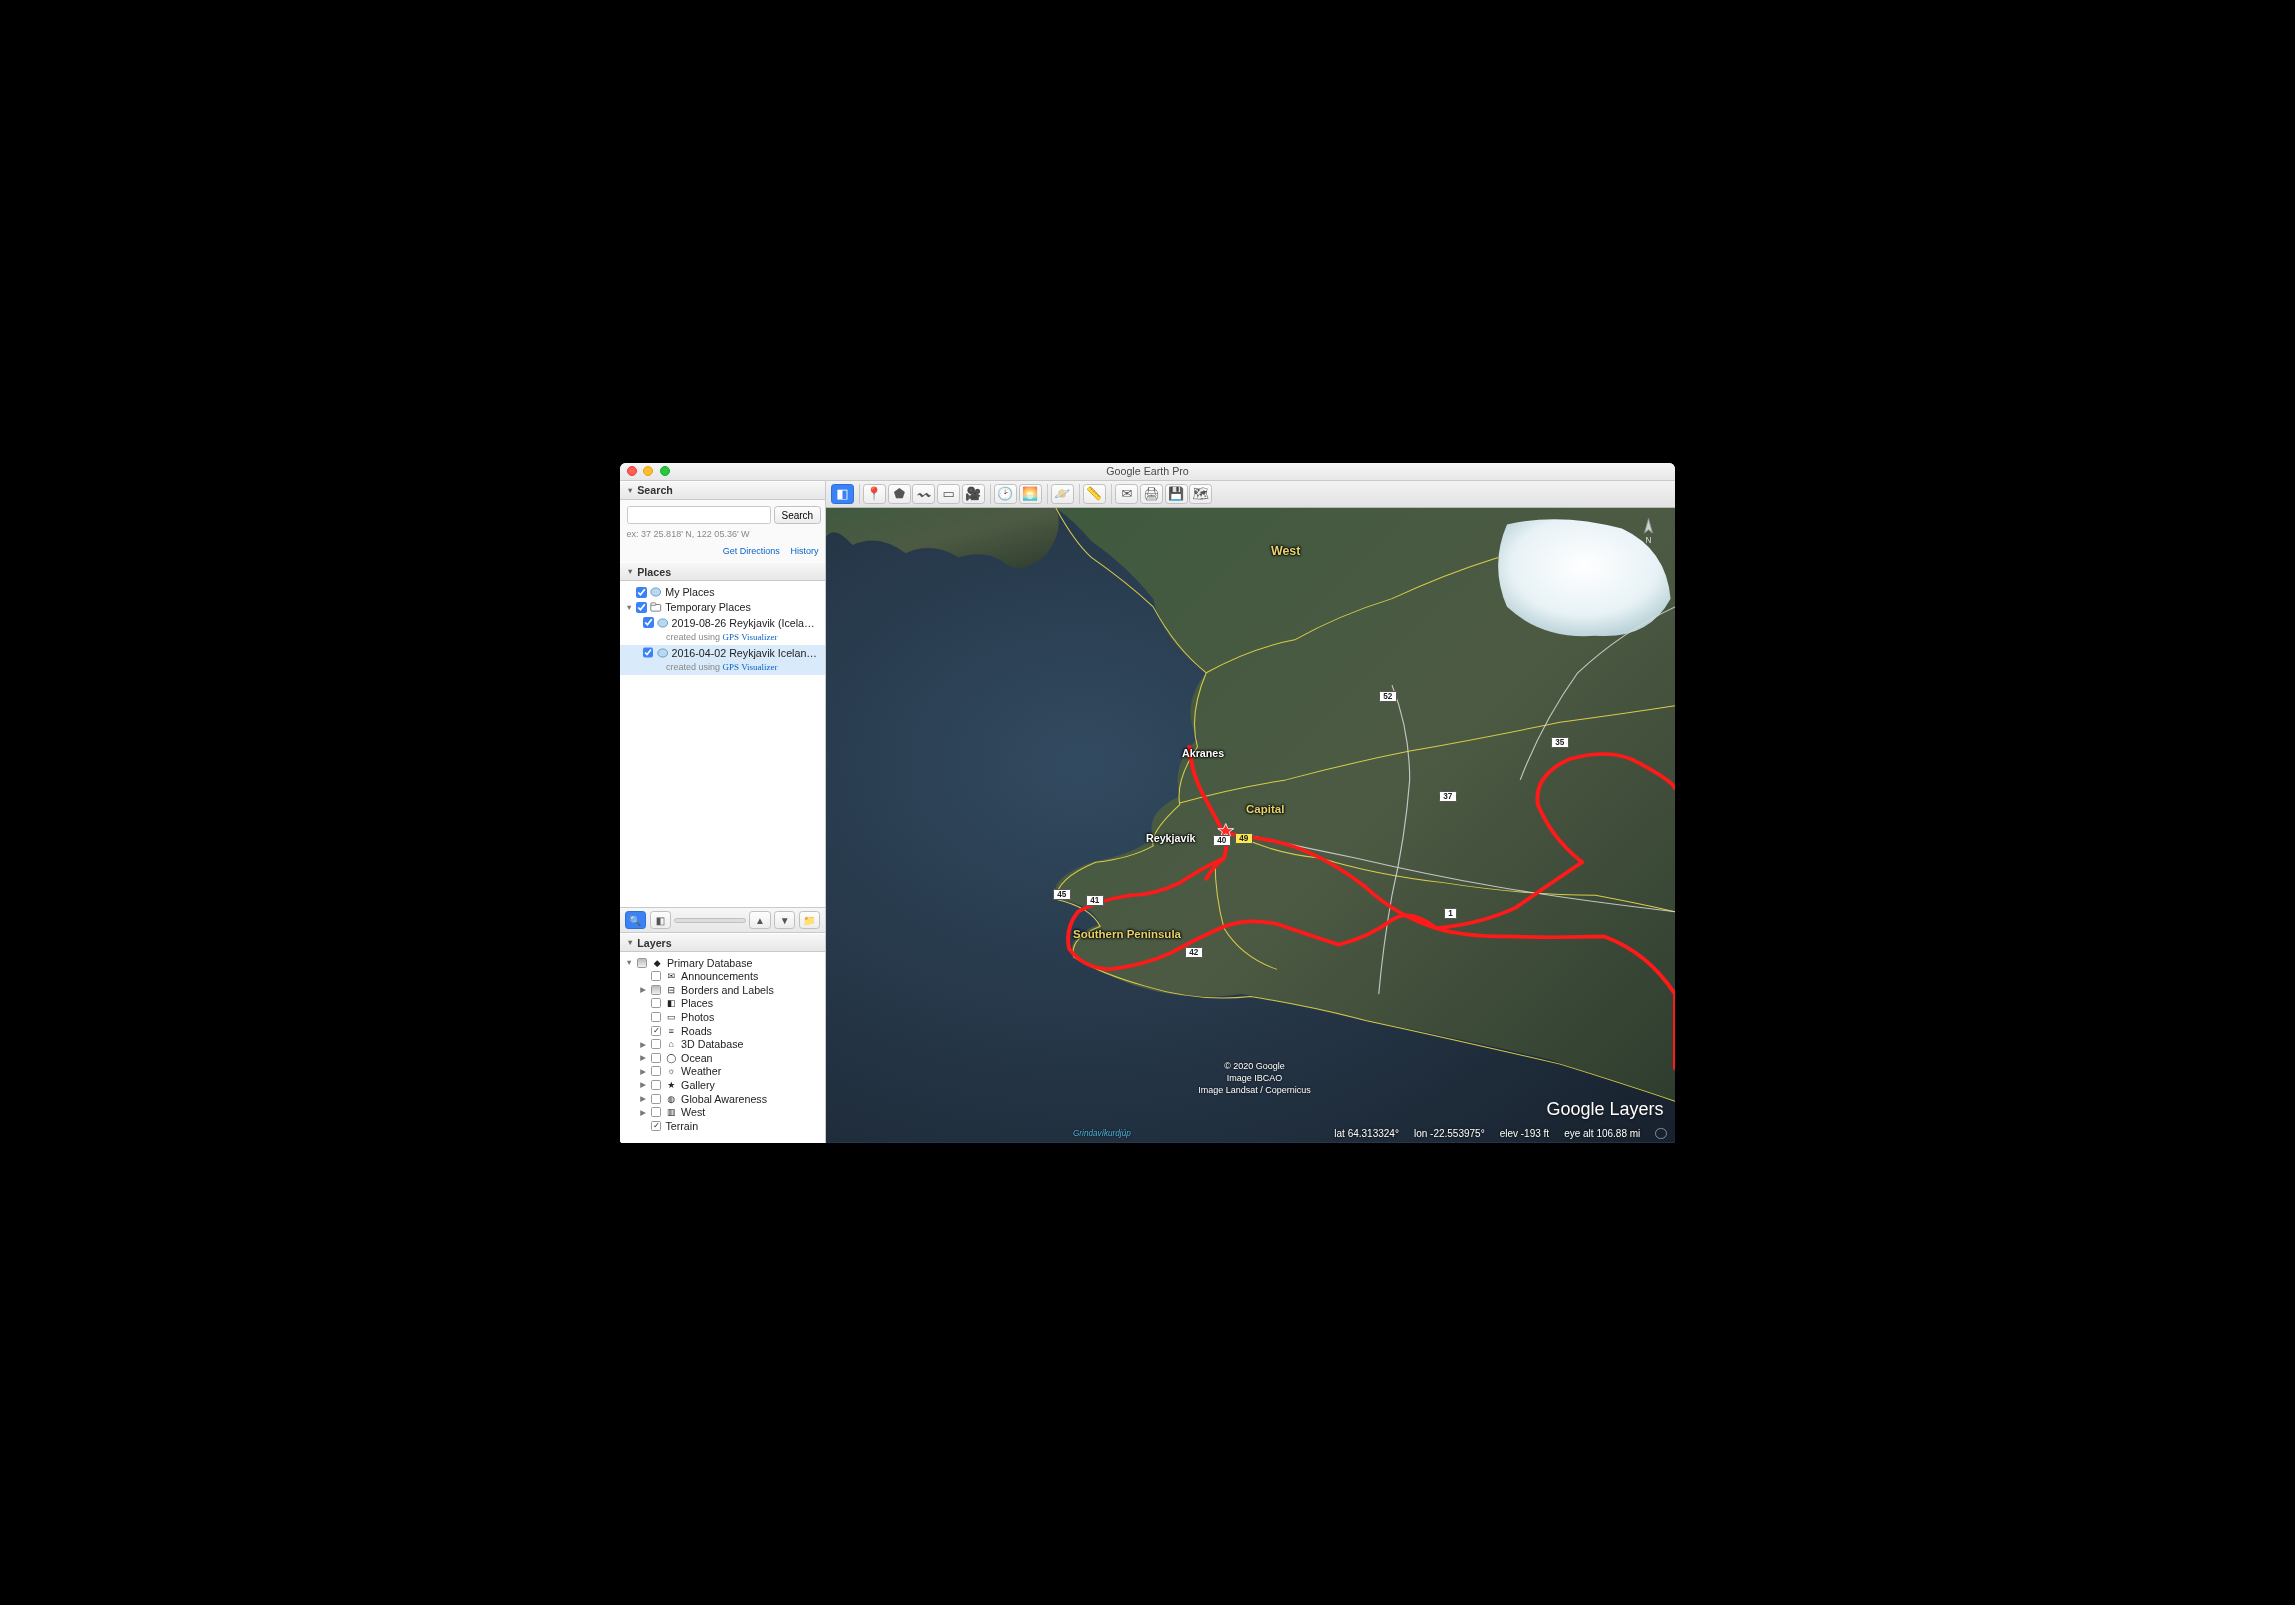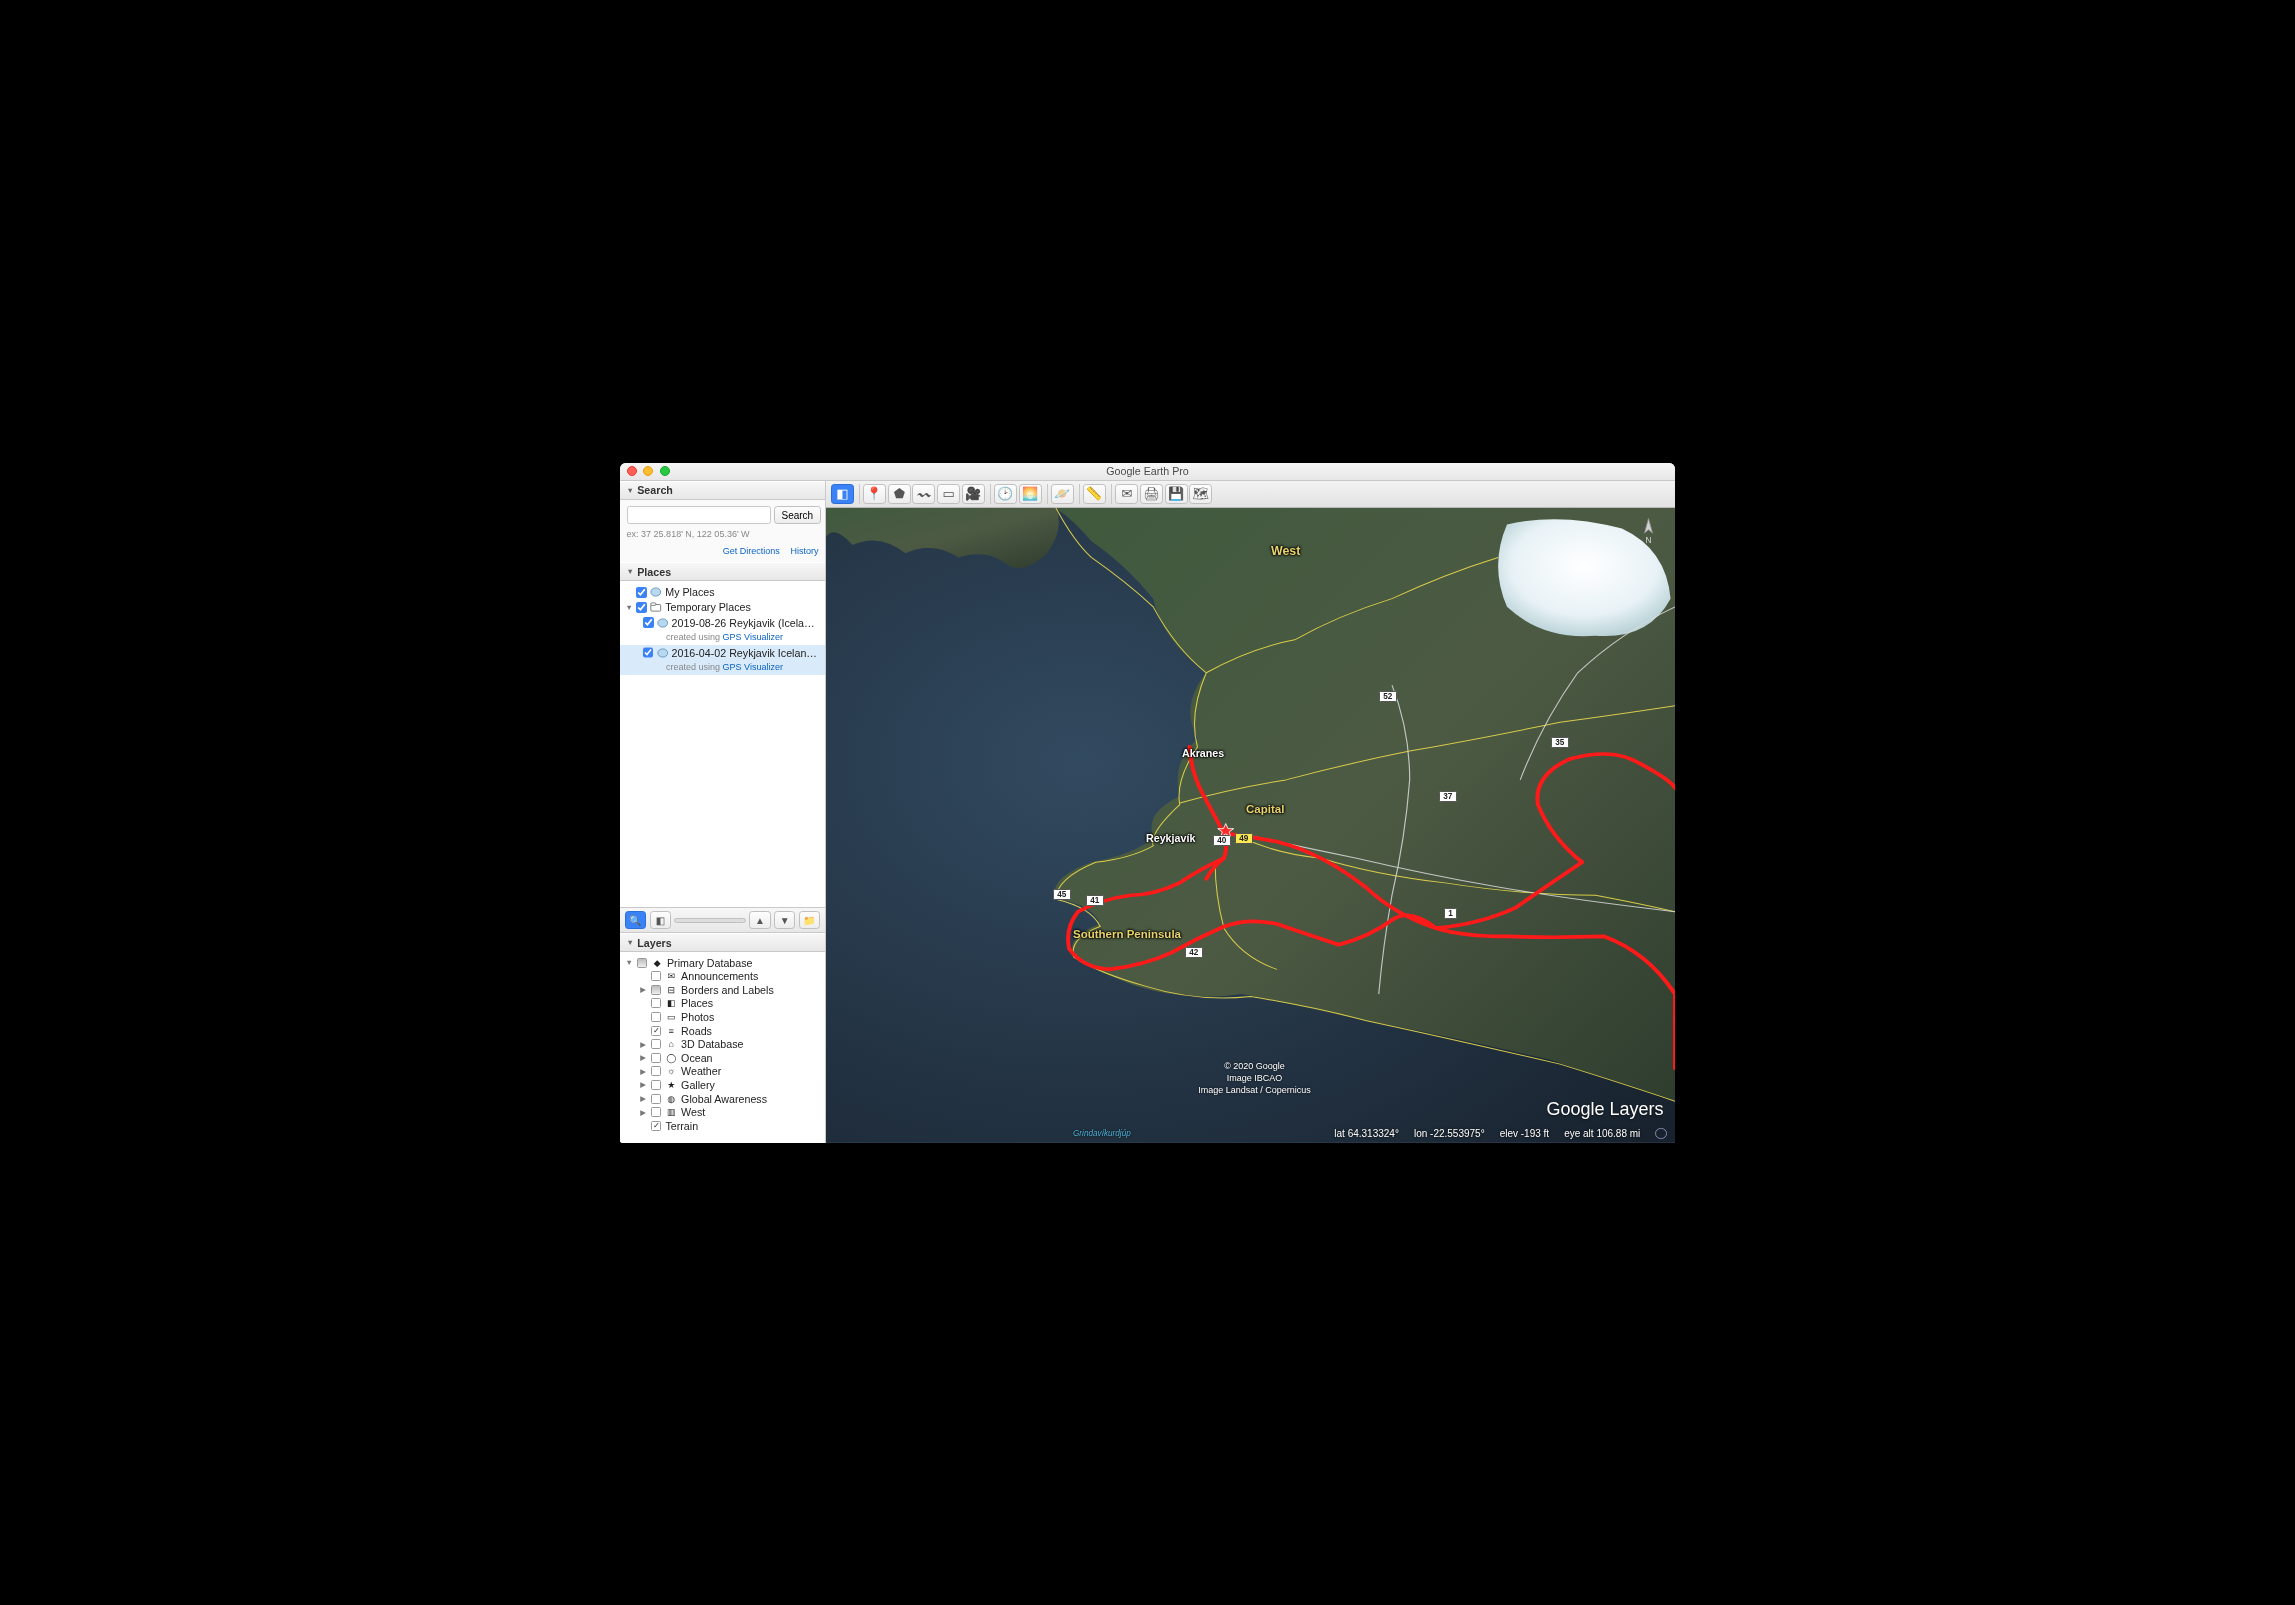"GPS Visualizer" .desc-row a { font-family: none -> Liberation Serif, serif }
